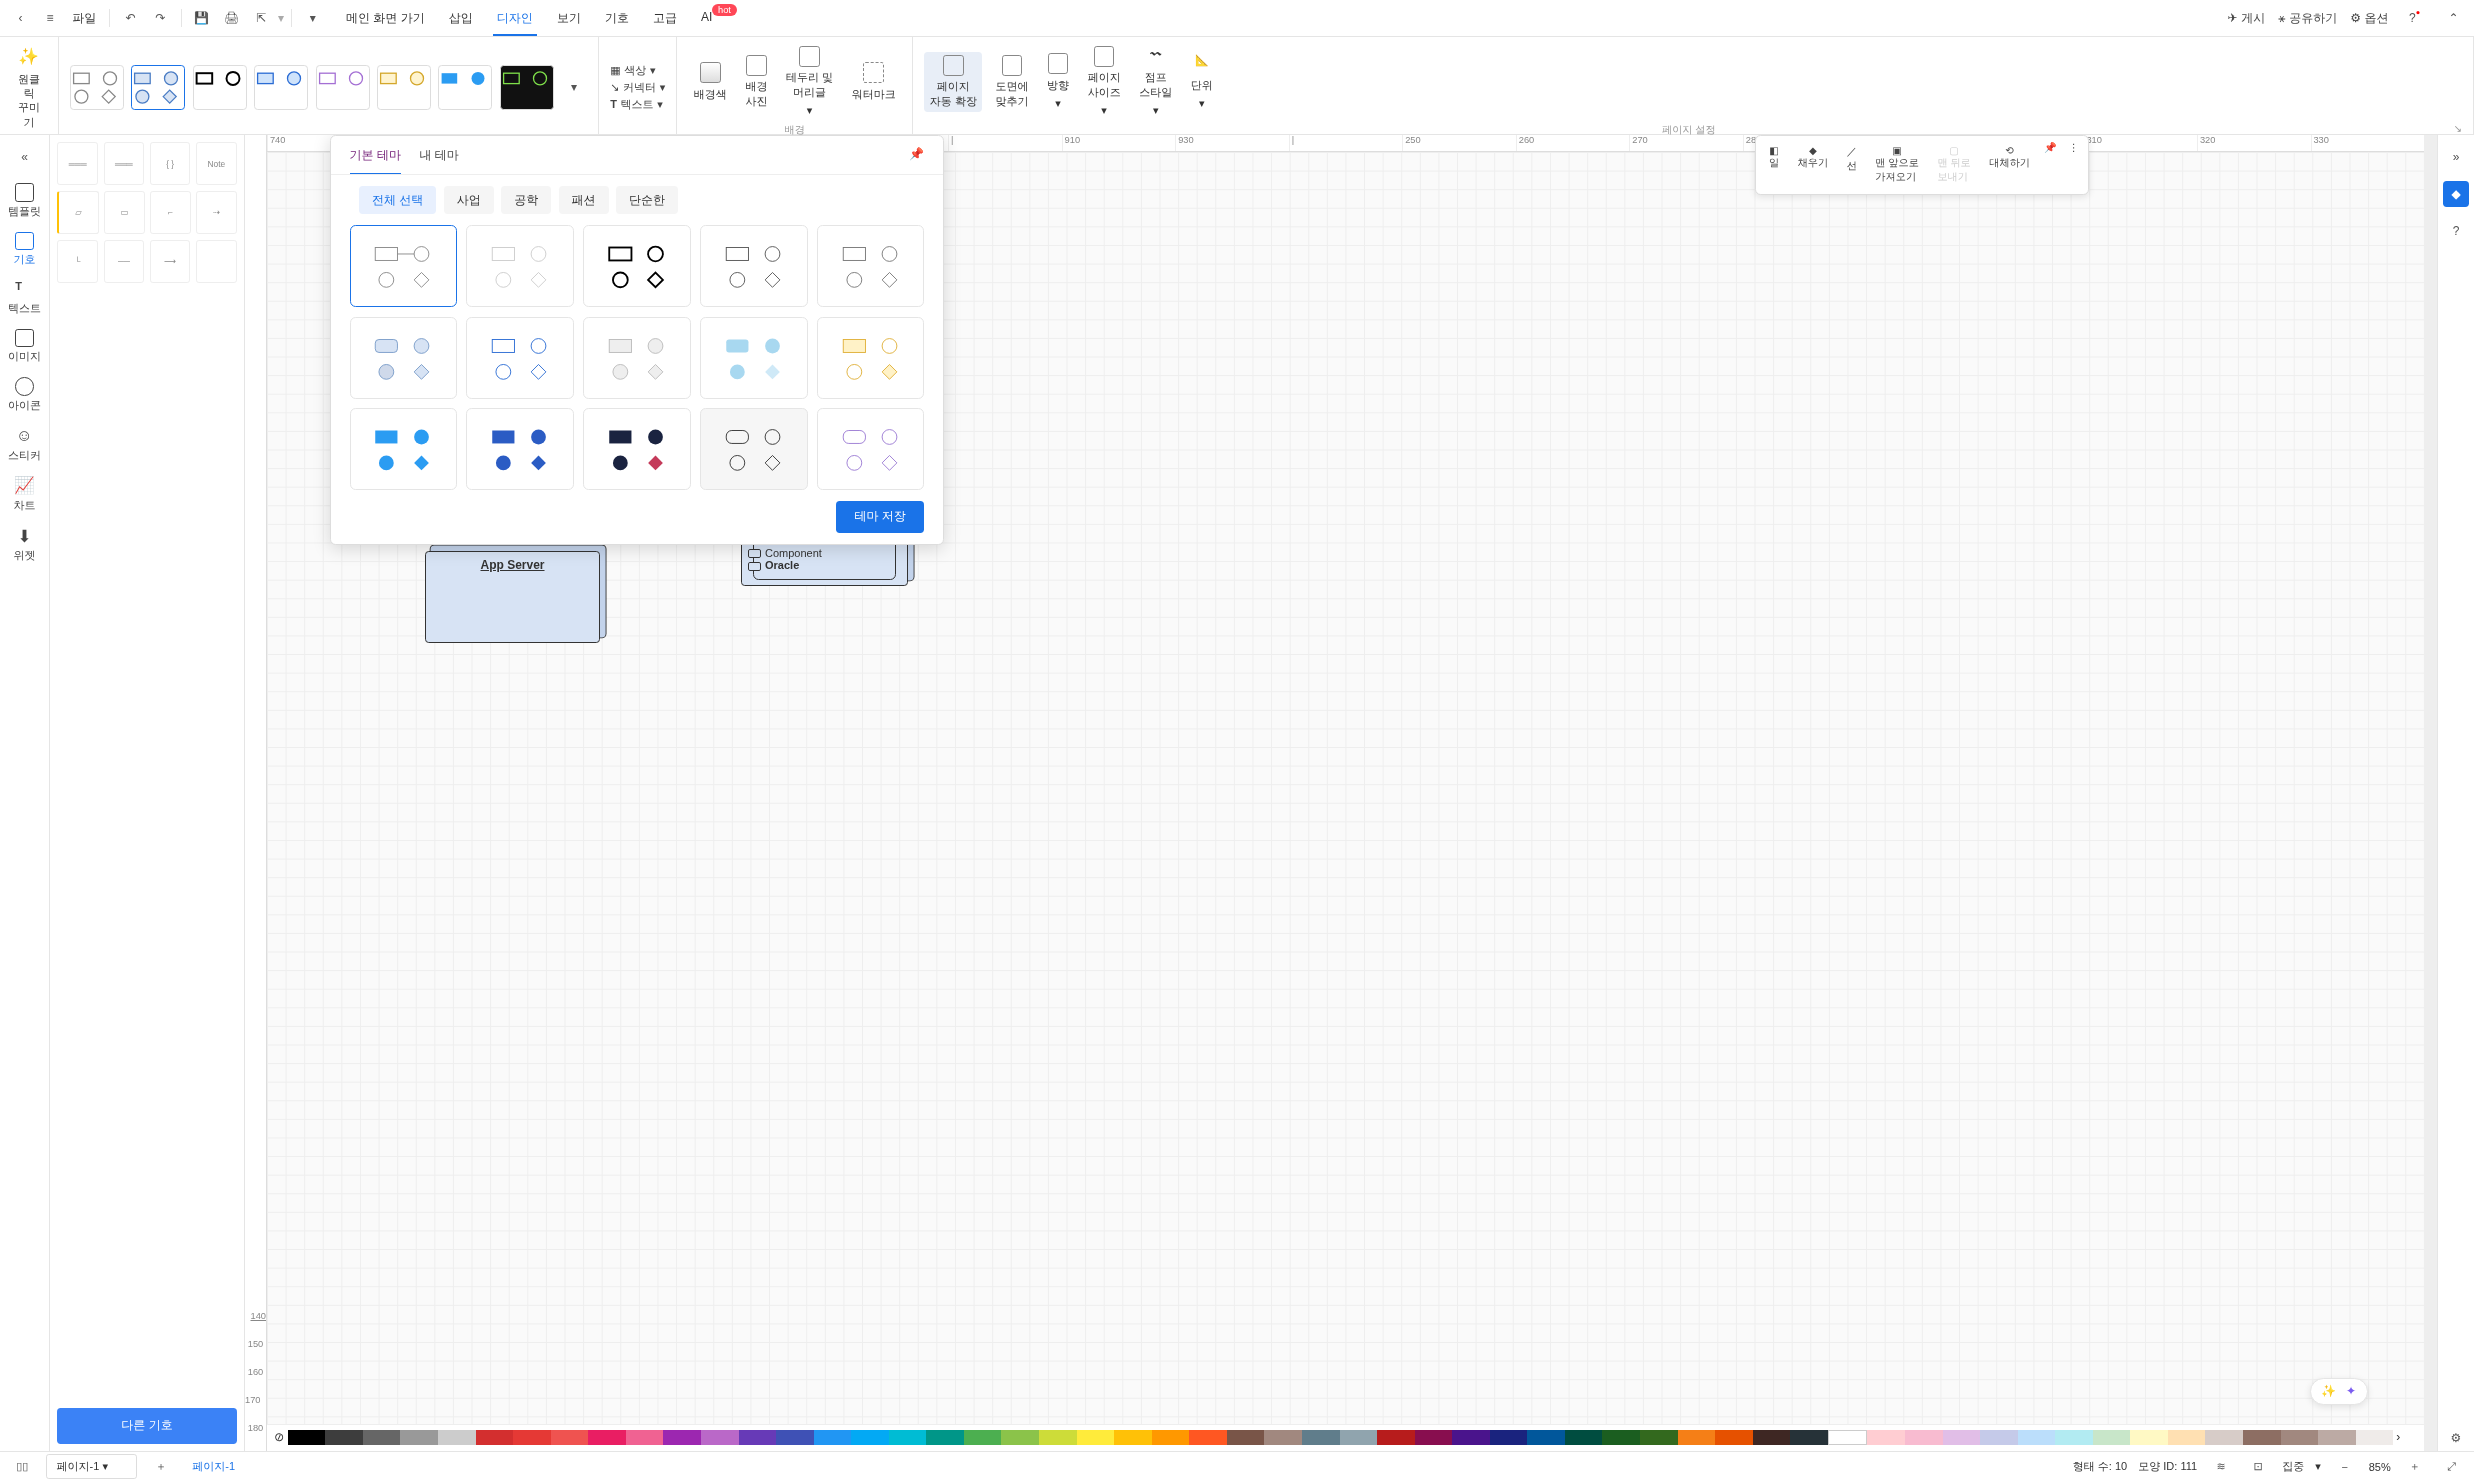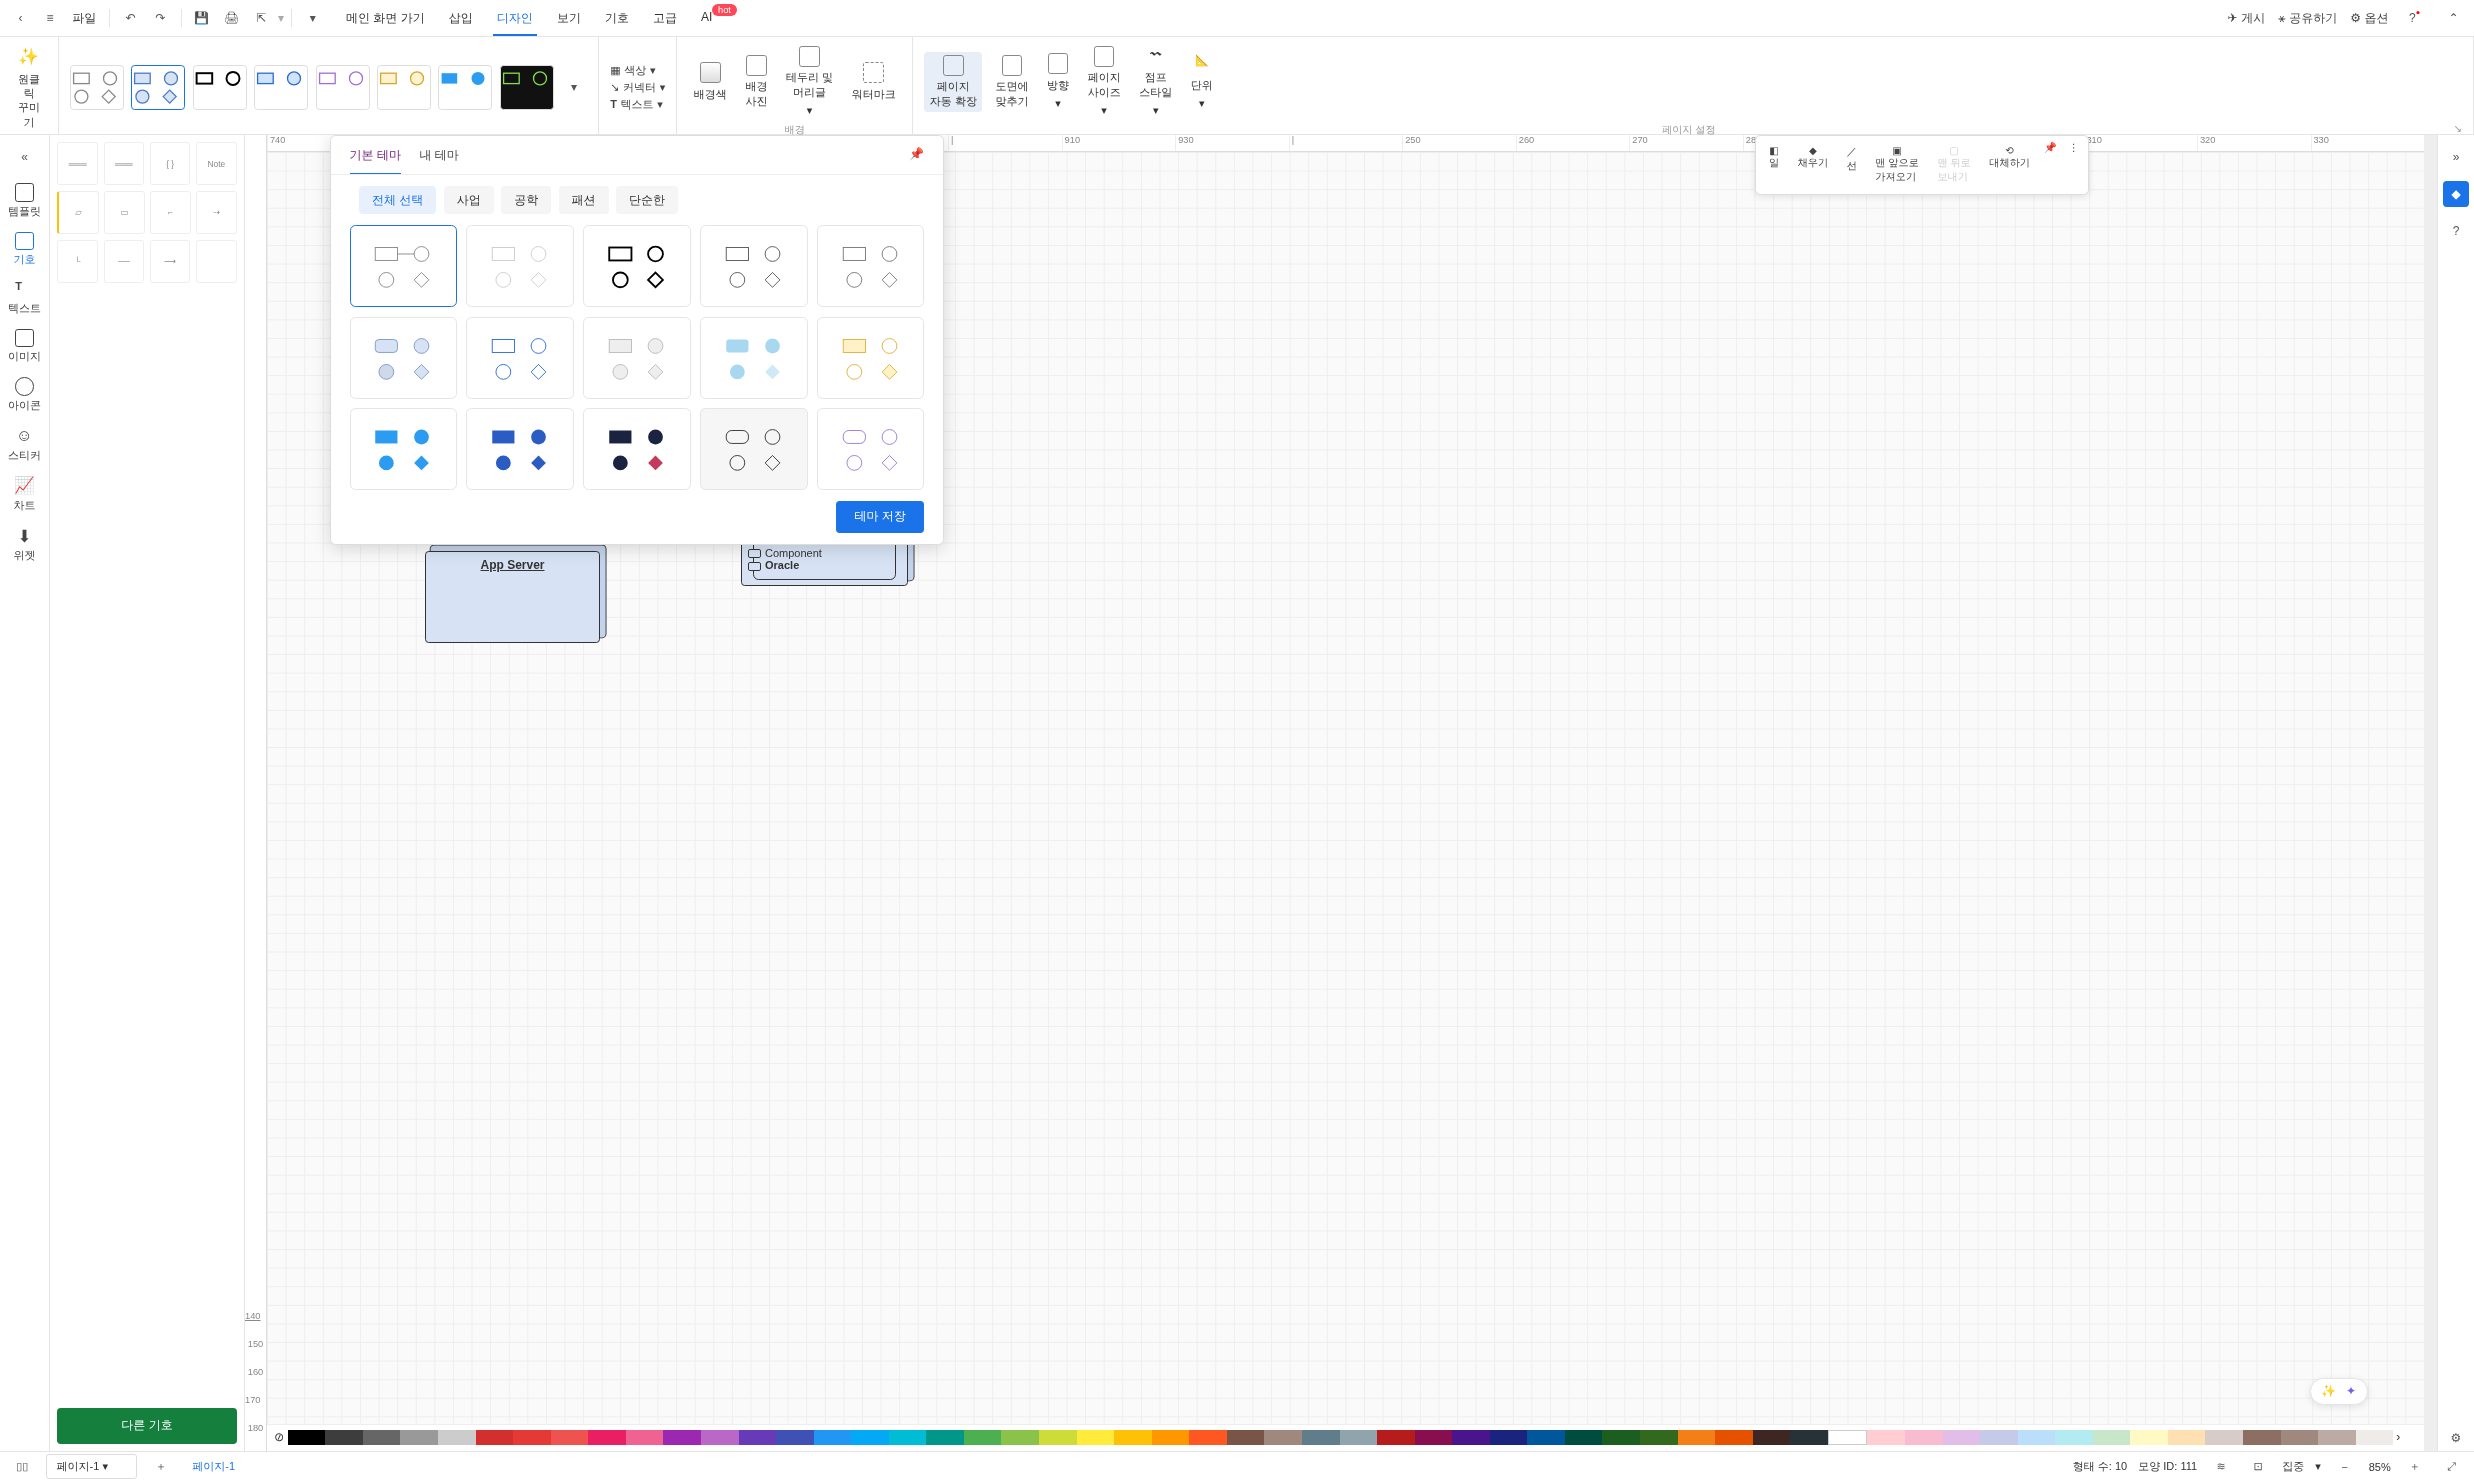"140" div { text-align: left -> right }
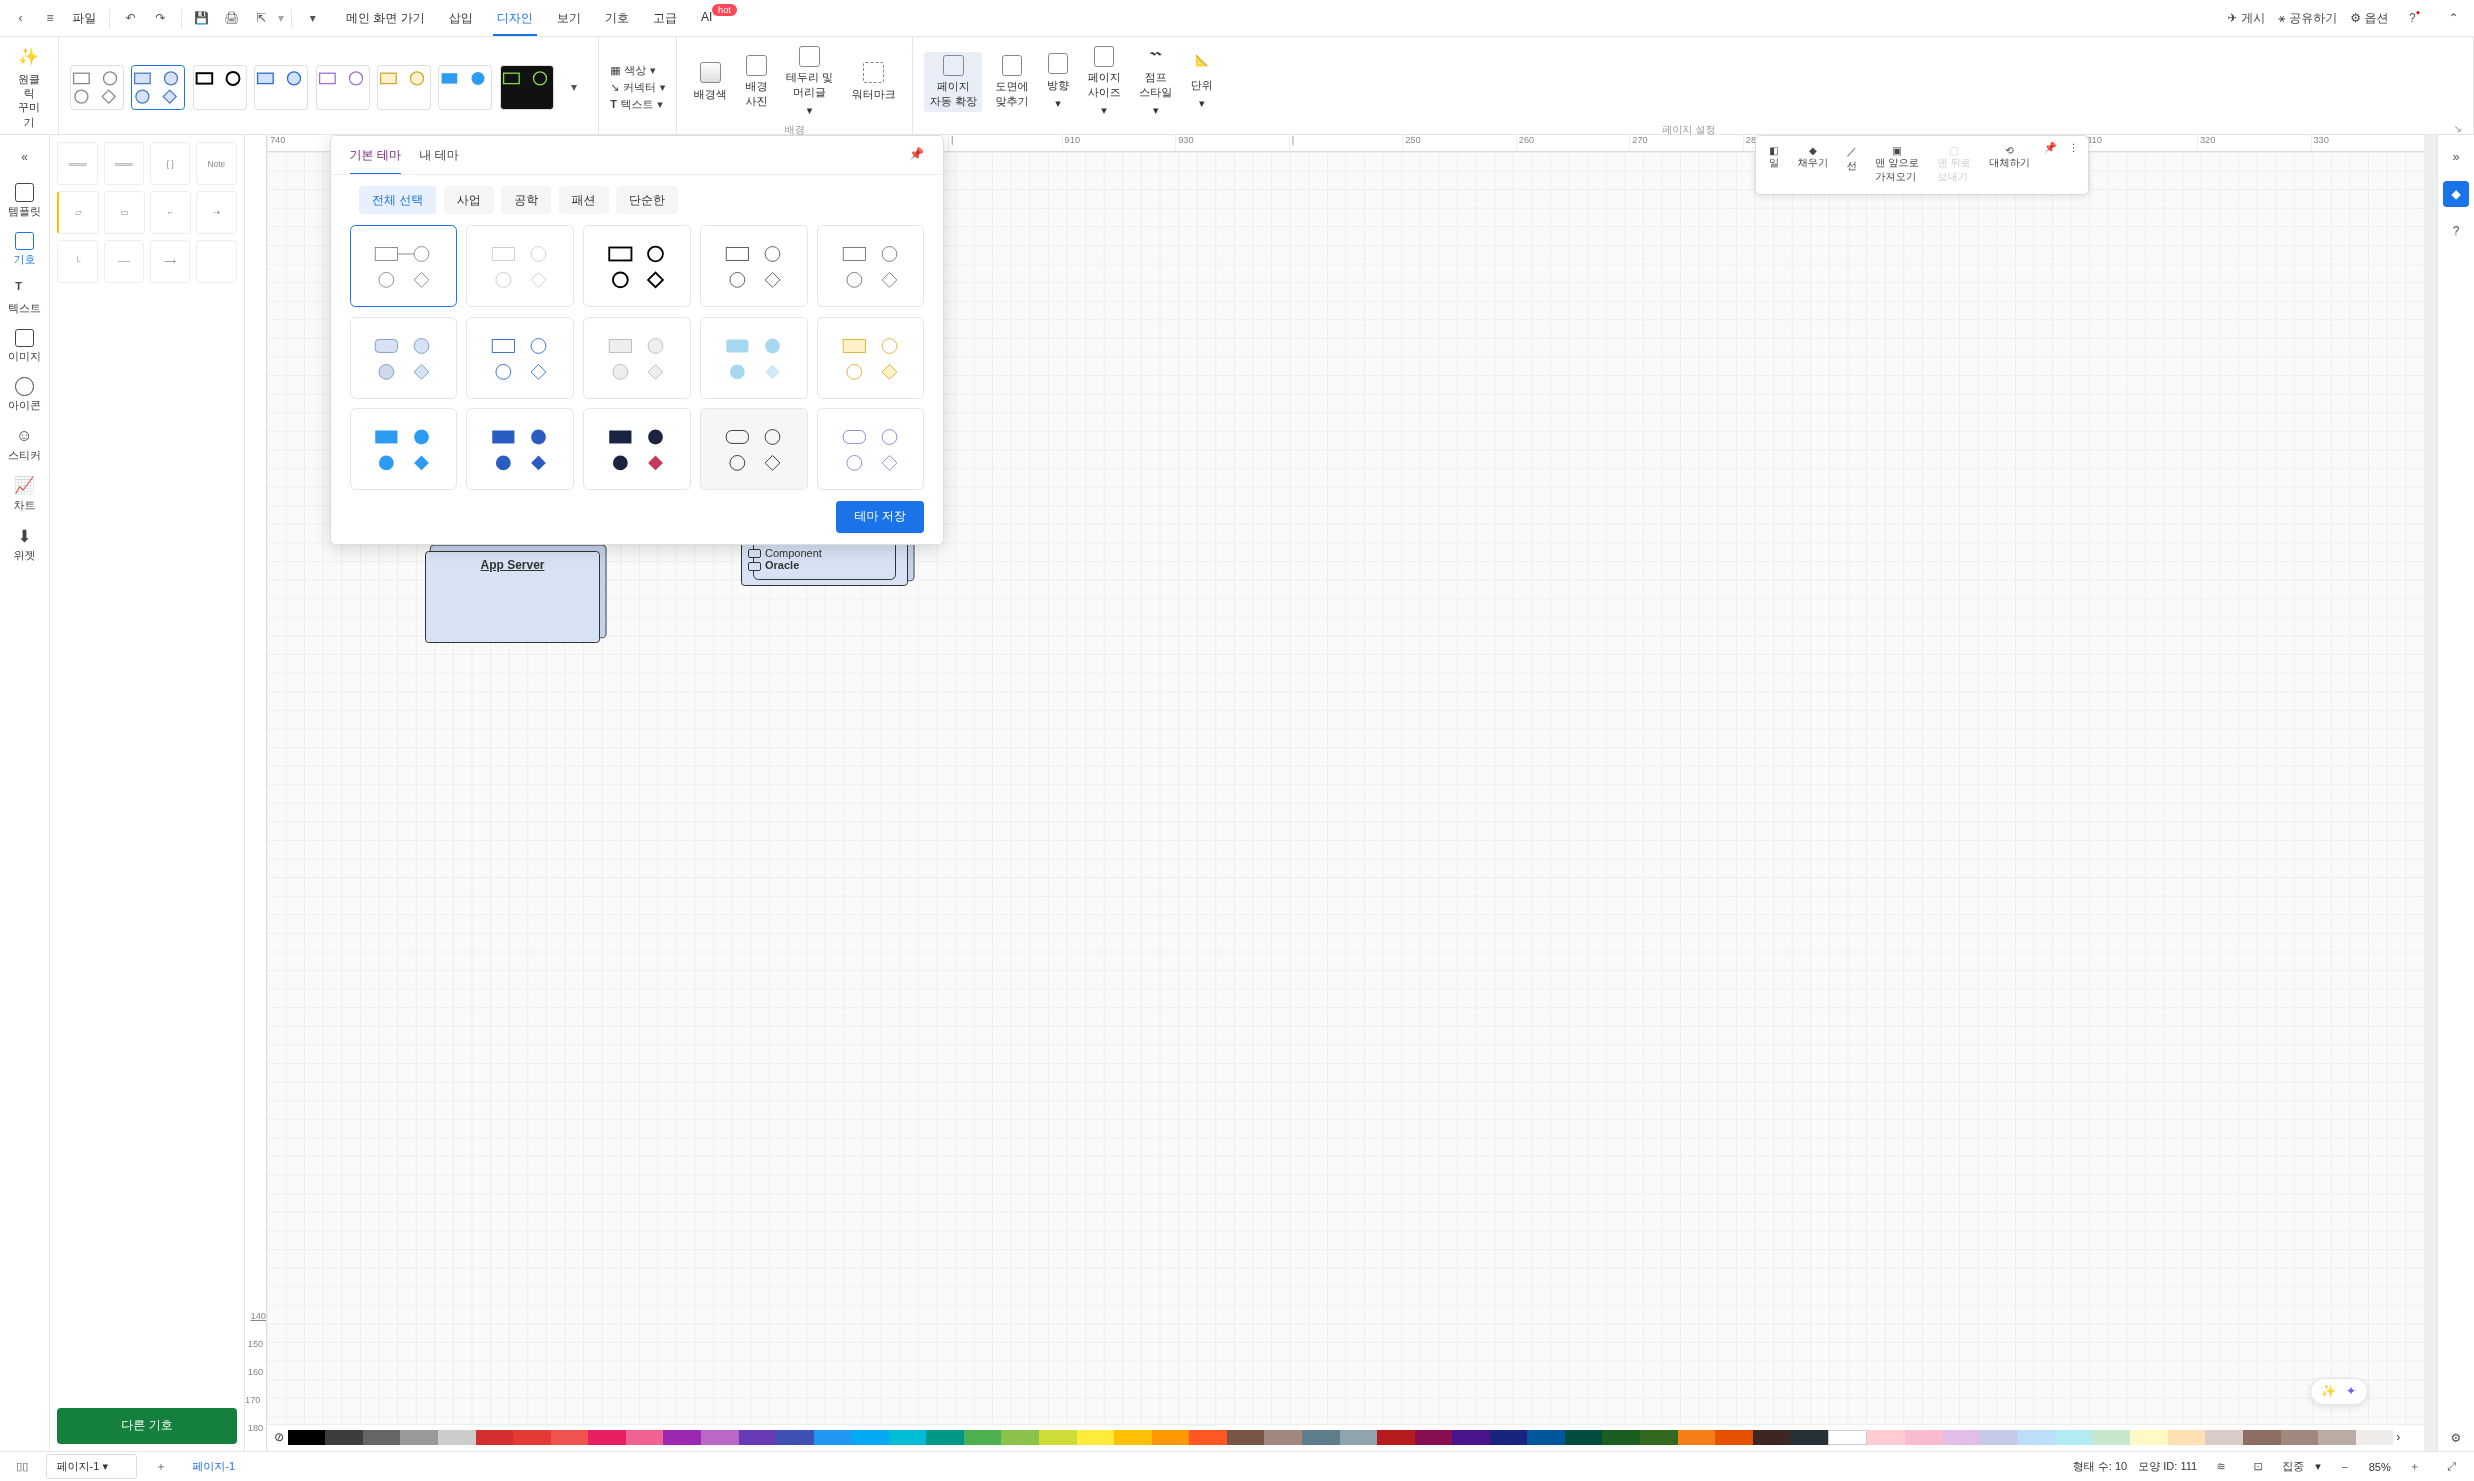"다른 기호" .other-shapes { background: #15803d -> #3b82f6 }
